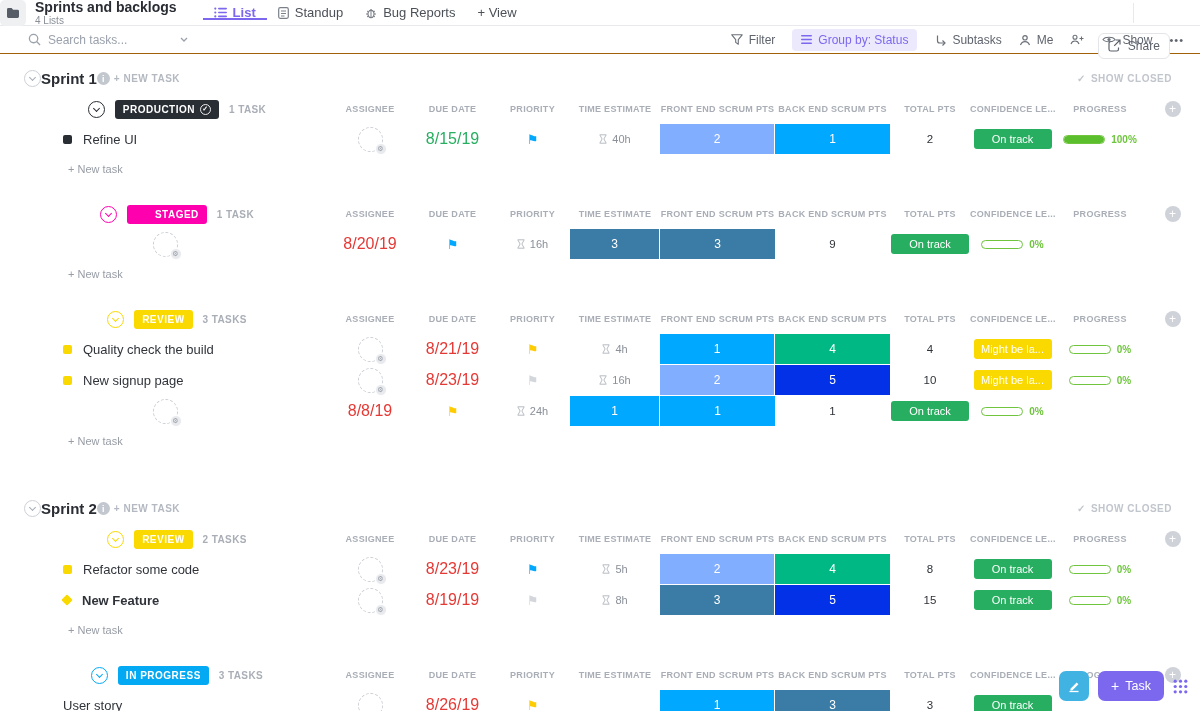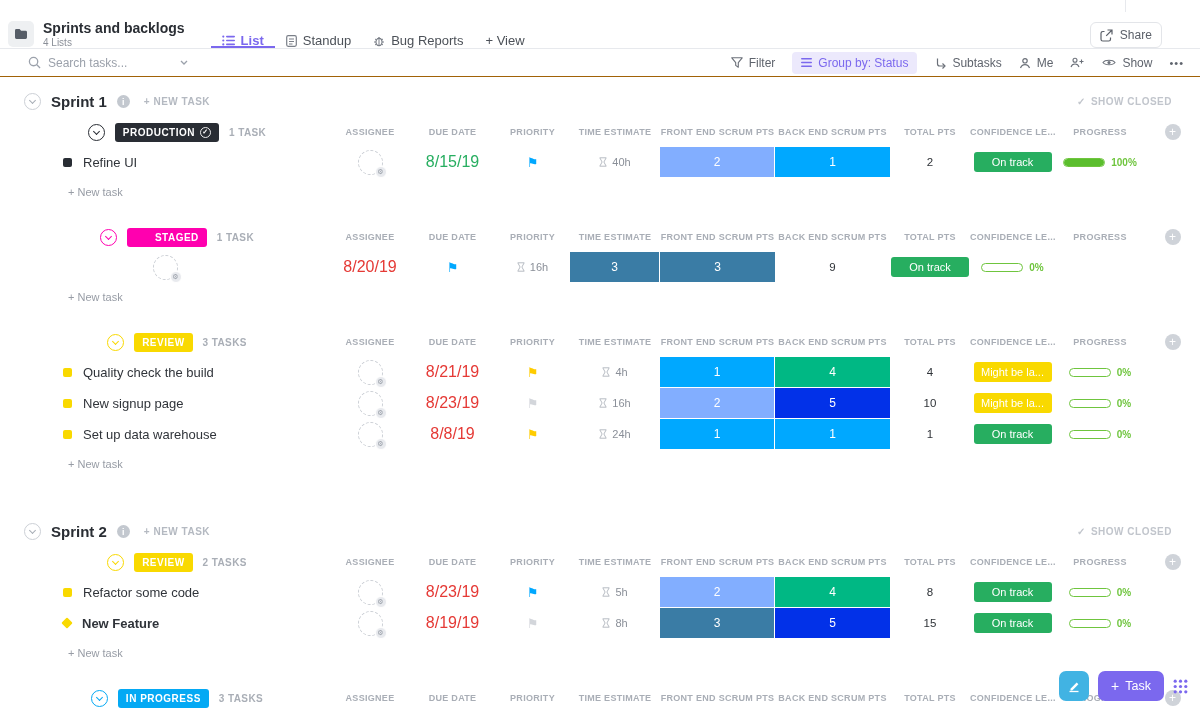"Sprints and backlogs" .topbar { align-items: flex-end -> center; height: 49px -> 26px; padding: 0 8px -> 0 0 }
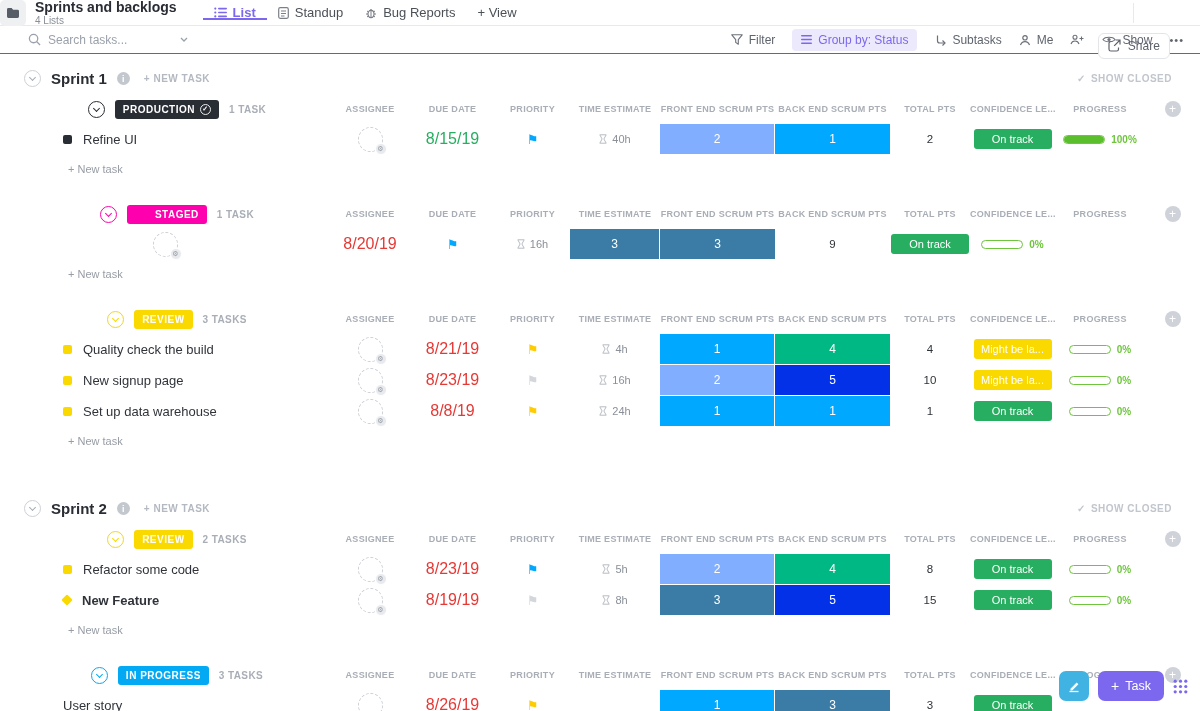"Sprint 1" .sprint-head { gap: 10px -> 0 }
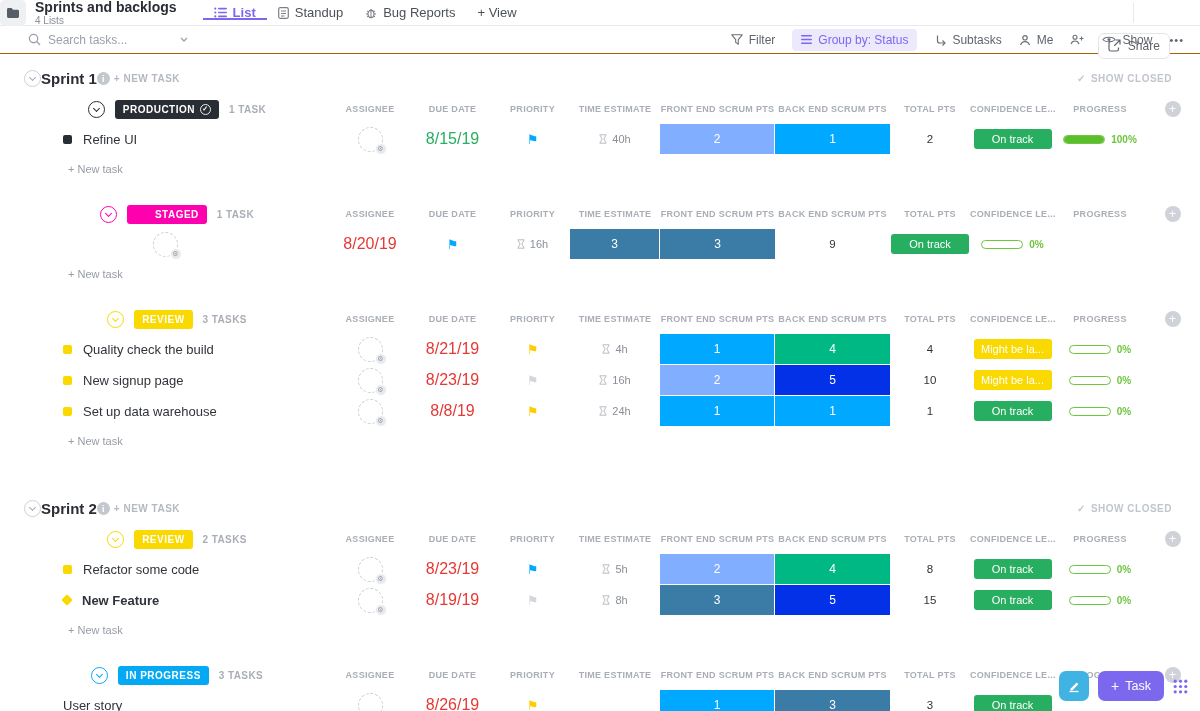"Set up data warehouse" div.cell { html: <div> <span></span> <span>Set up data warehouse</span> </div> -> none }
